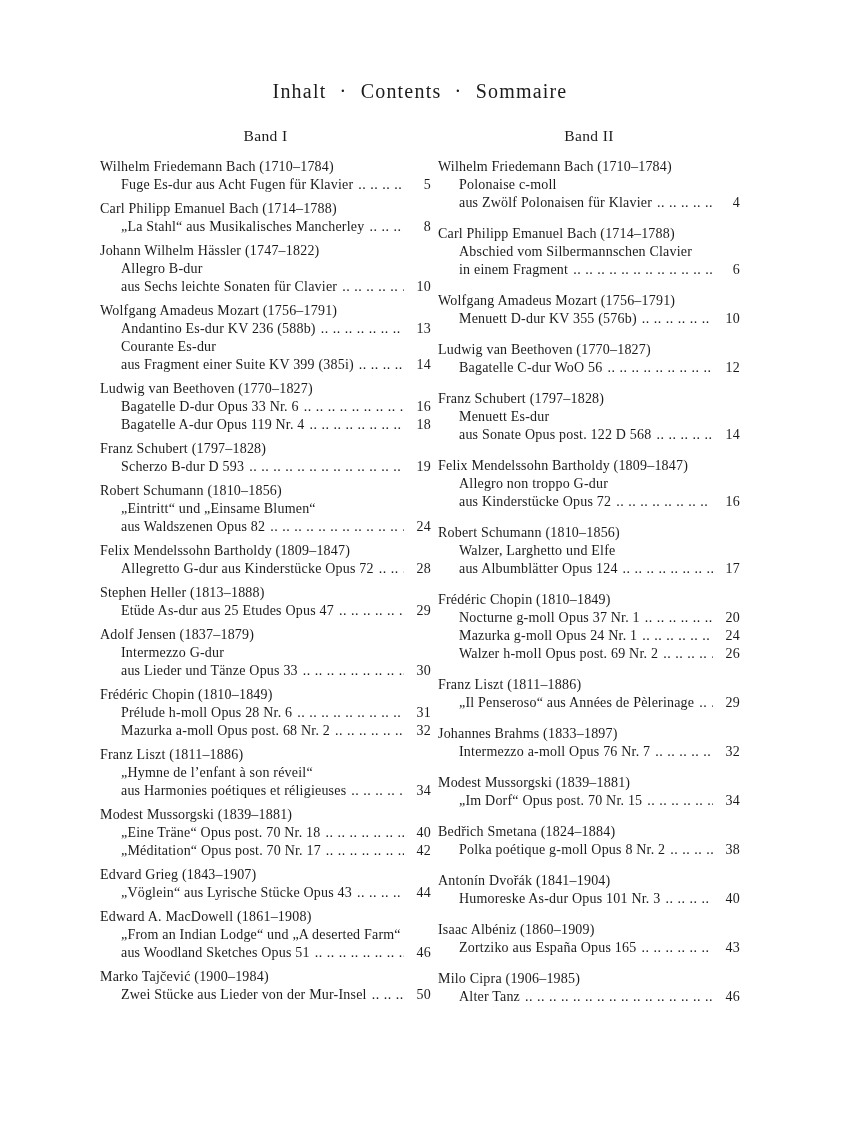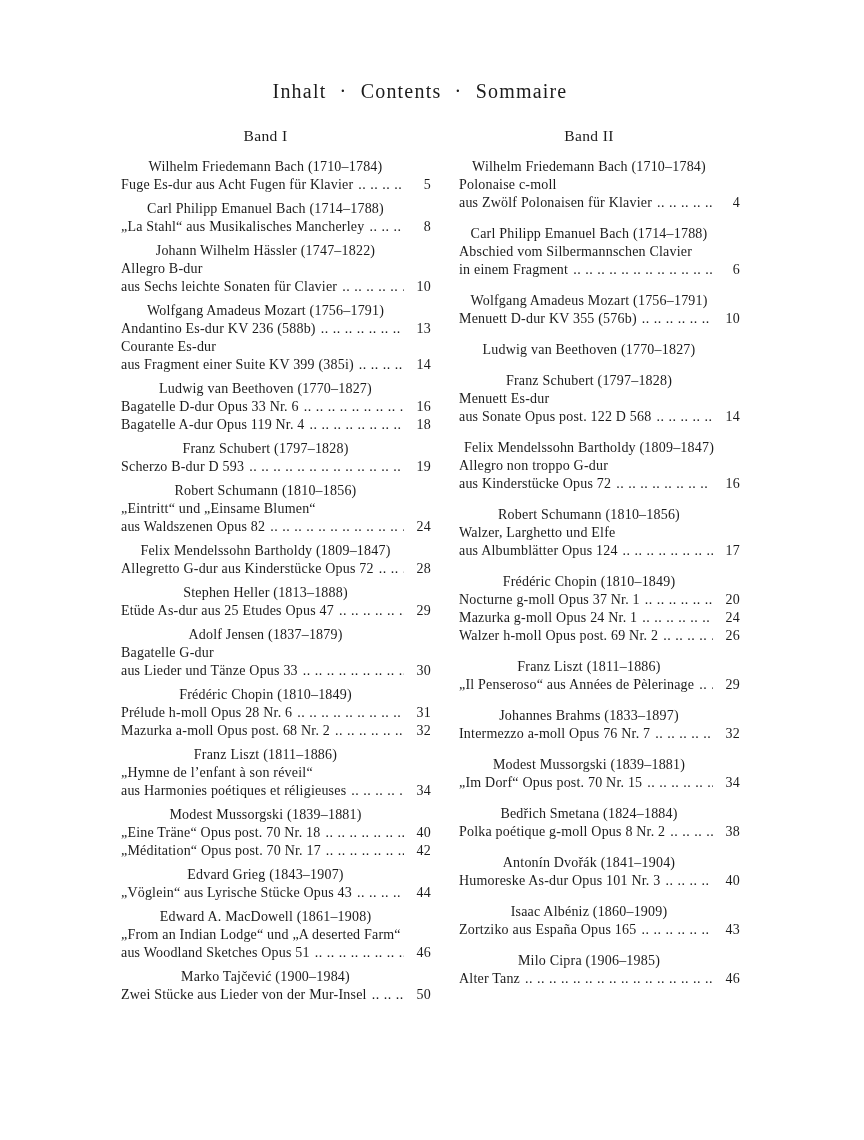"Wilhelm Friedemann Bach (1710–1784)" .composer { text-align: center -> none }
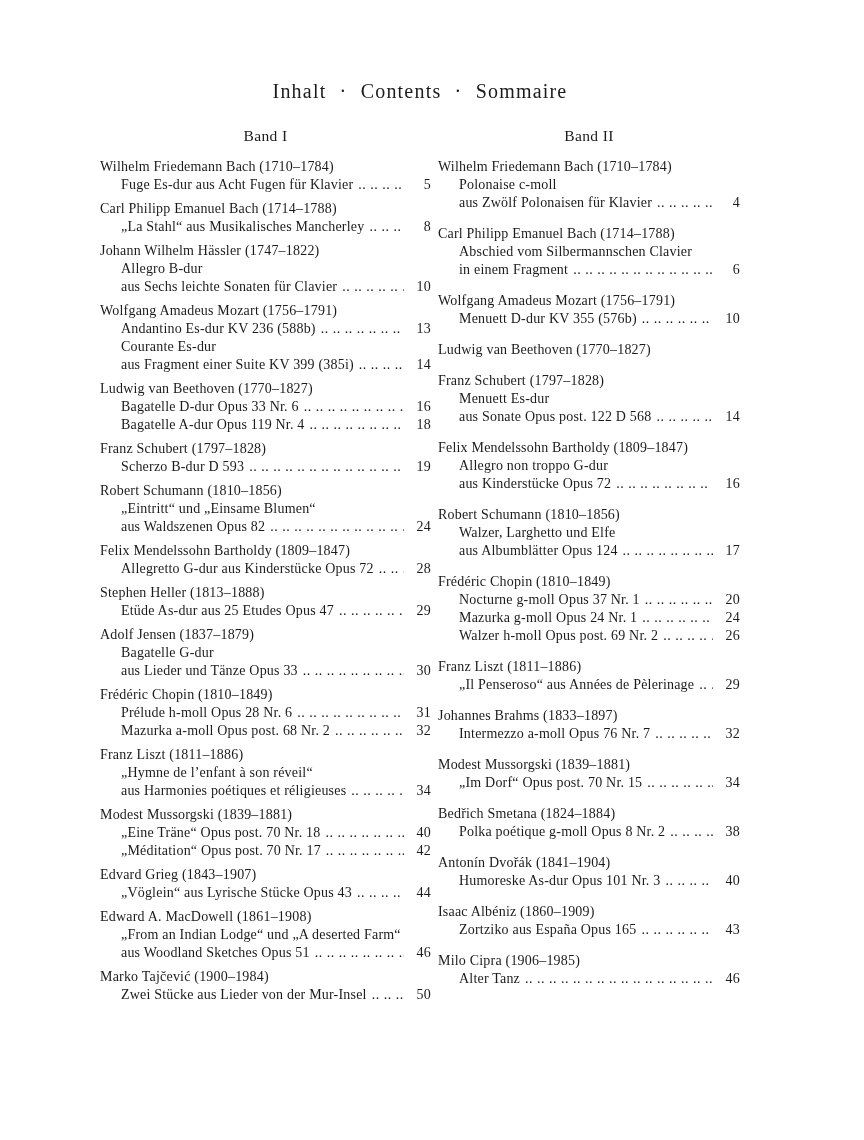"Bagatelle C-dur WoO 56" div.piece-row { html: none -> <div> <span>Bagatelle C-dur WoO 56</span> <span></span> <span>12</span> </div> }
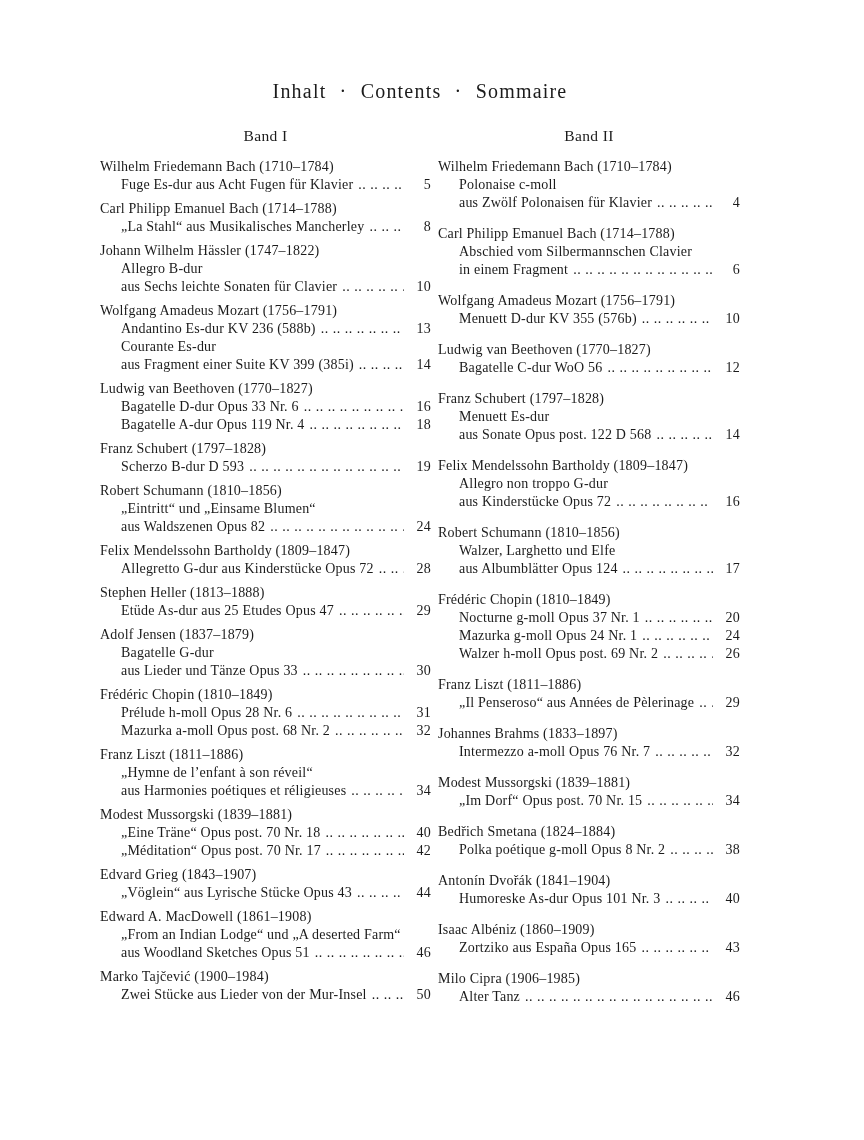"Bagatelle G-dur" div.piece-line { text: Bagatelle -> Intermezzo }
